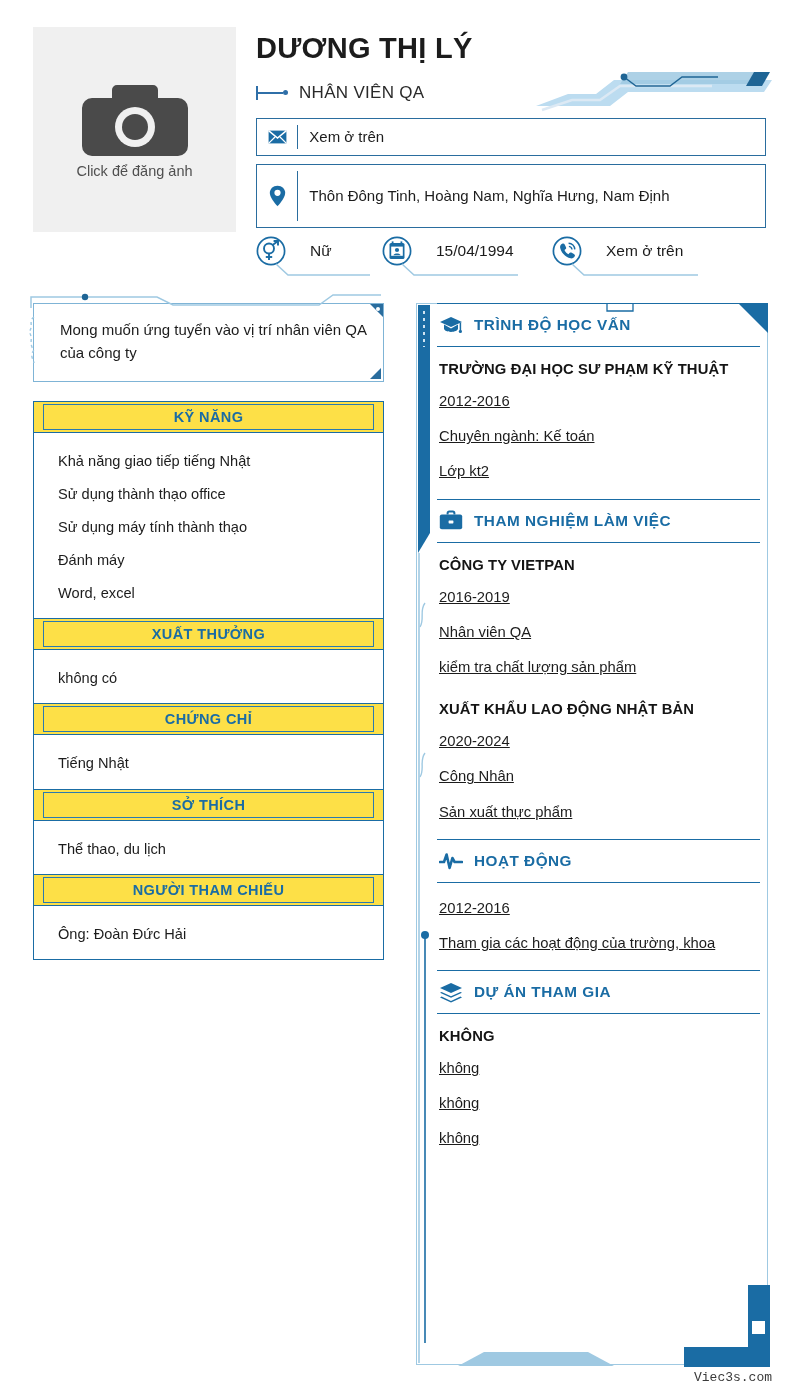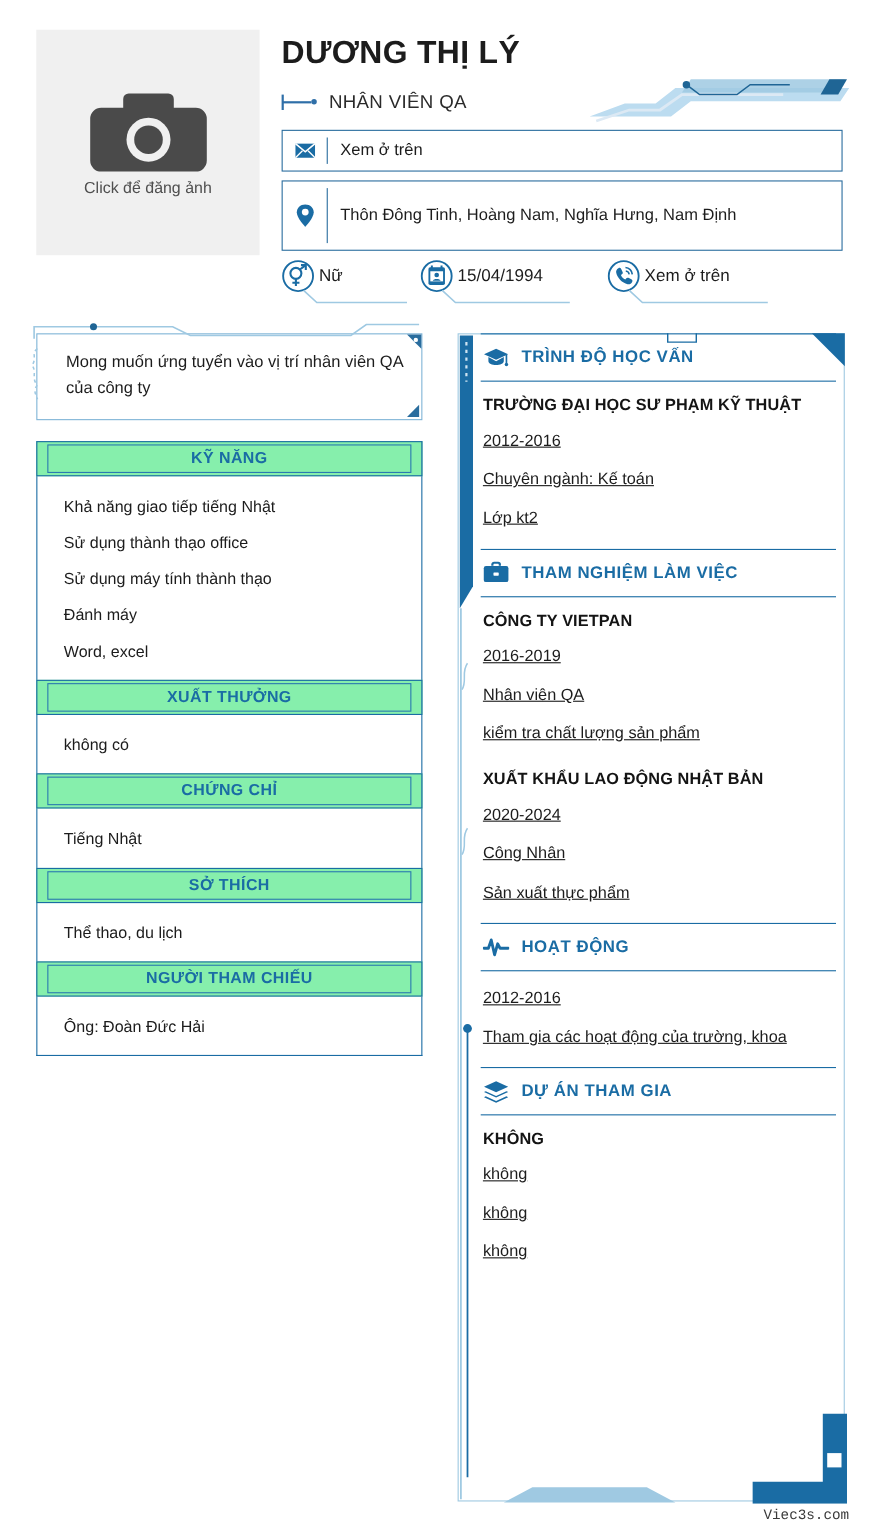"Nữ" .meta-item { gap: 4px -> 24px }
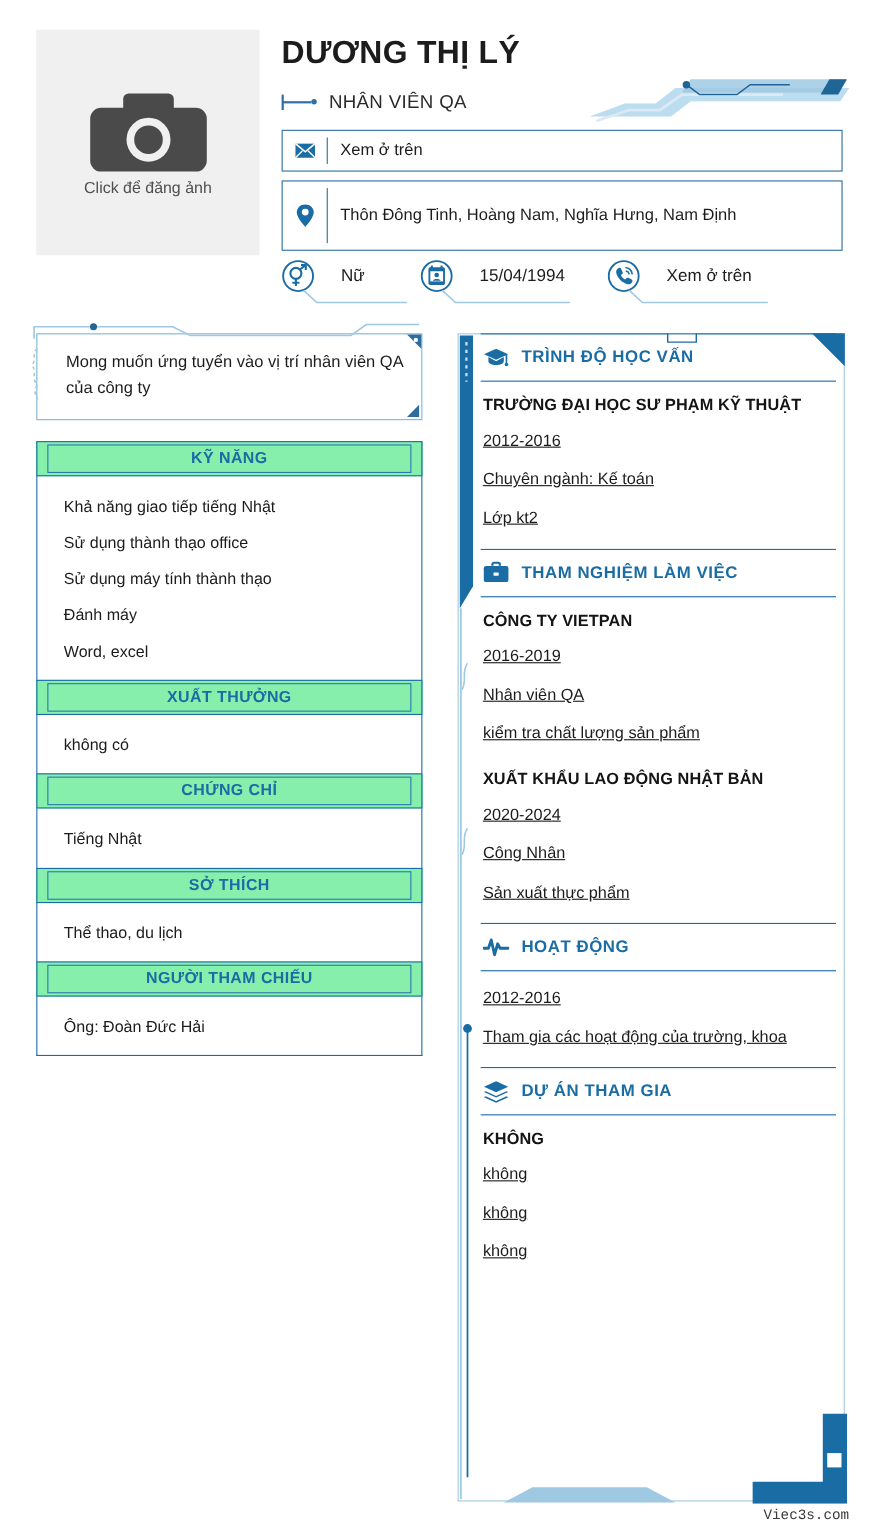"KỸ NĂNG" .sec-head { background: #86efac -> #fde047 }
